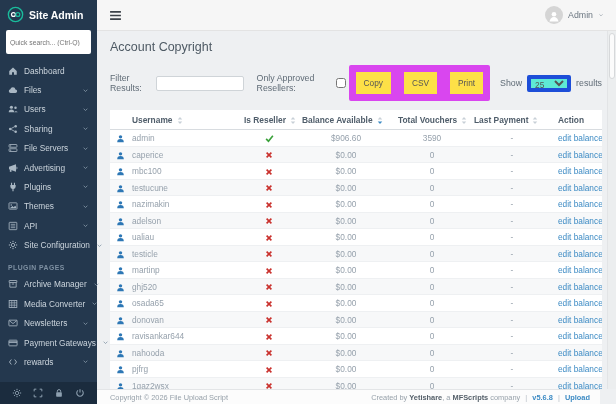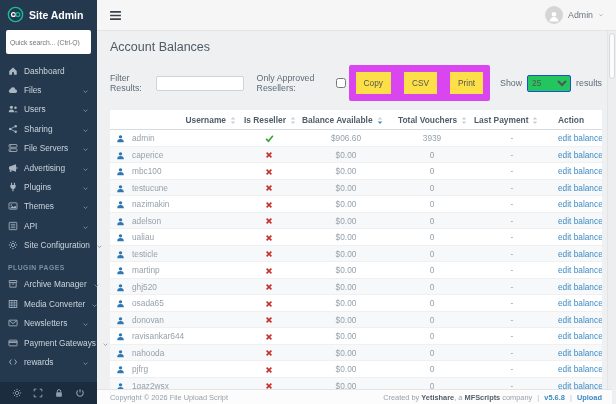"Account Balances" div.page-title { text: Balances -> Copyright }
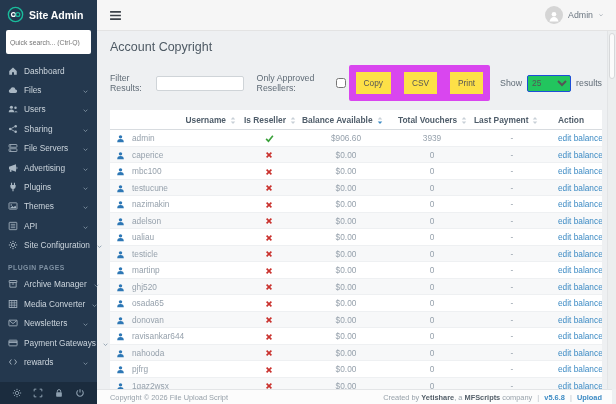"Dashboard" .nav-item { align-items: flex-end -> center }
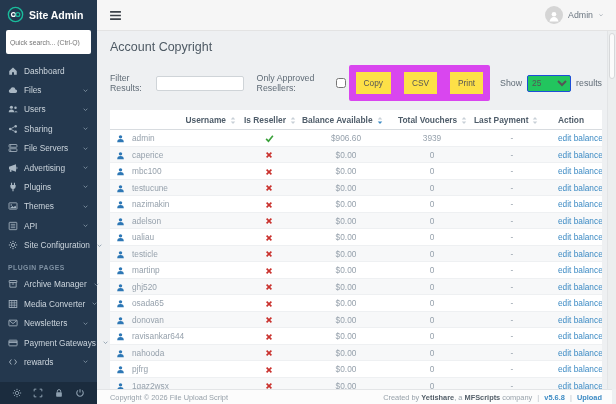"25" .len-select { background: #22c55e -> #5eead4; border: 1px solid #1d4ed8 -> 4px solid #1d4ed8 }
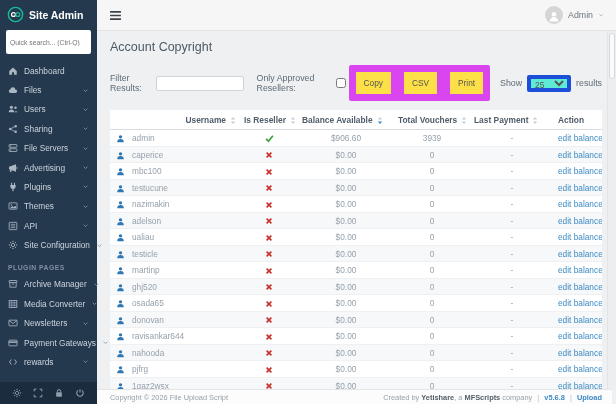"Username" th:nth-child(2) { text-align: right -> left }
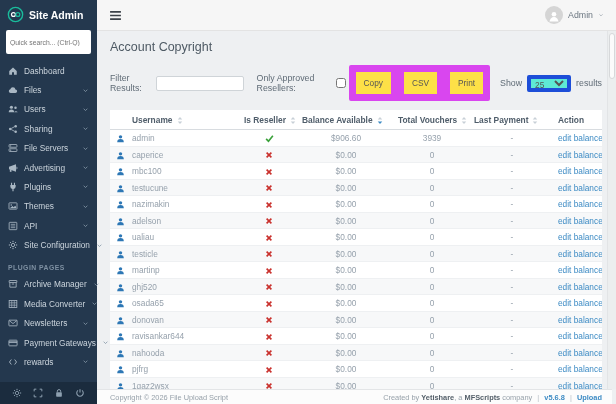"3939" span { text: 3939 -> 3590 }
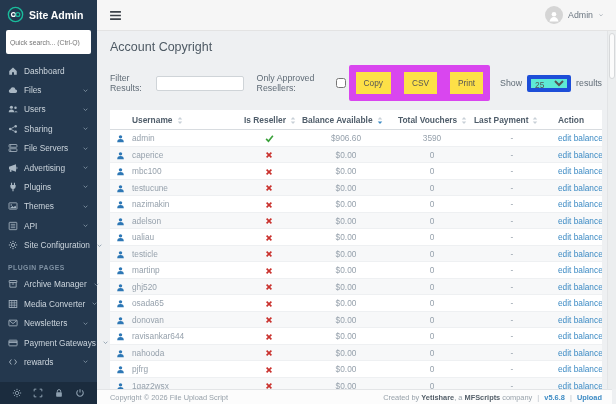"Copyright © 2026 File Upload" footer { right: 4px -> 16px }
